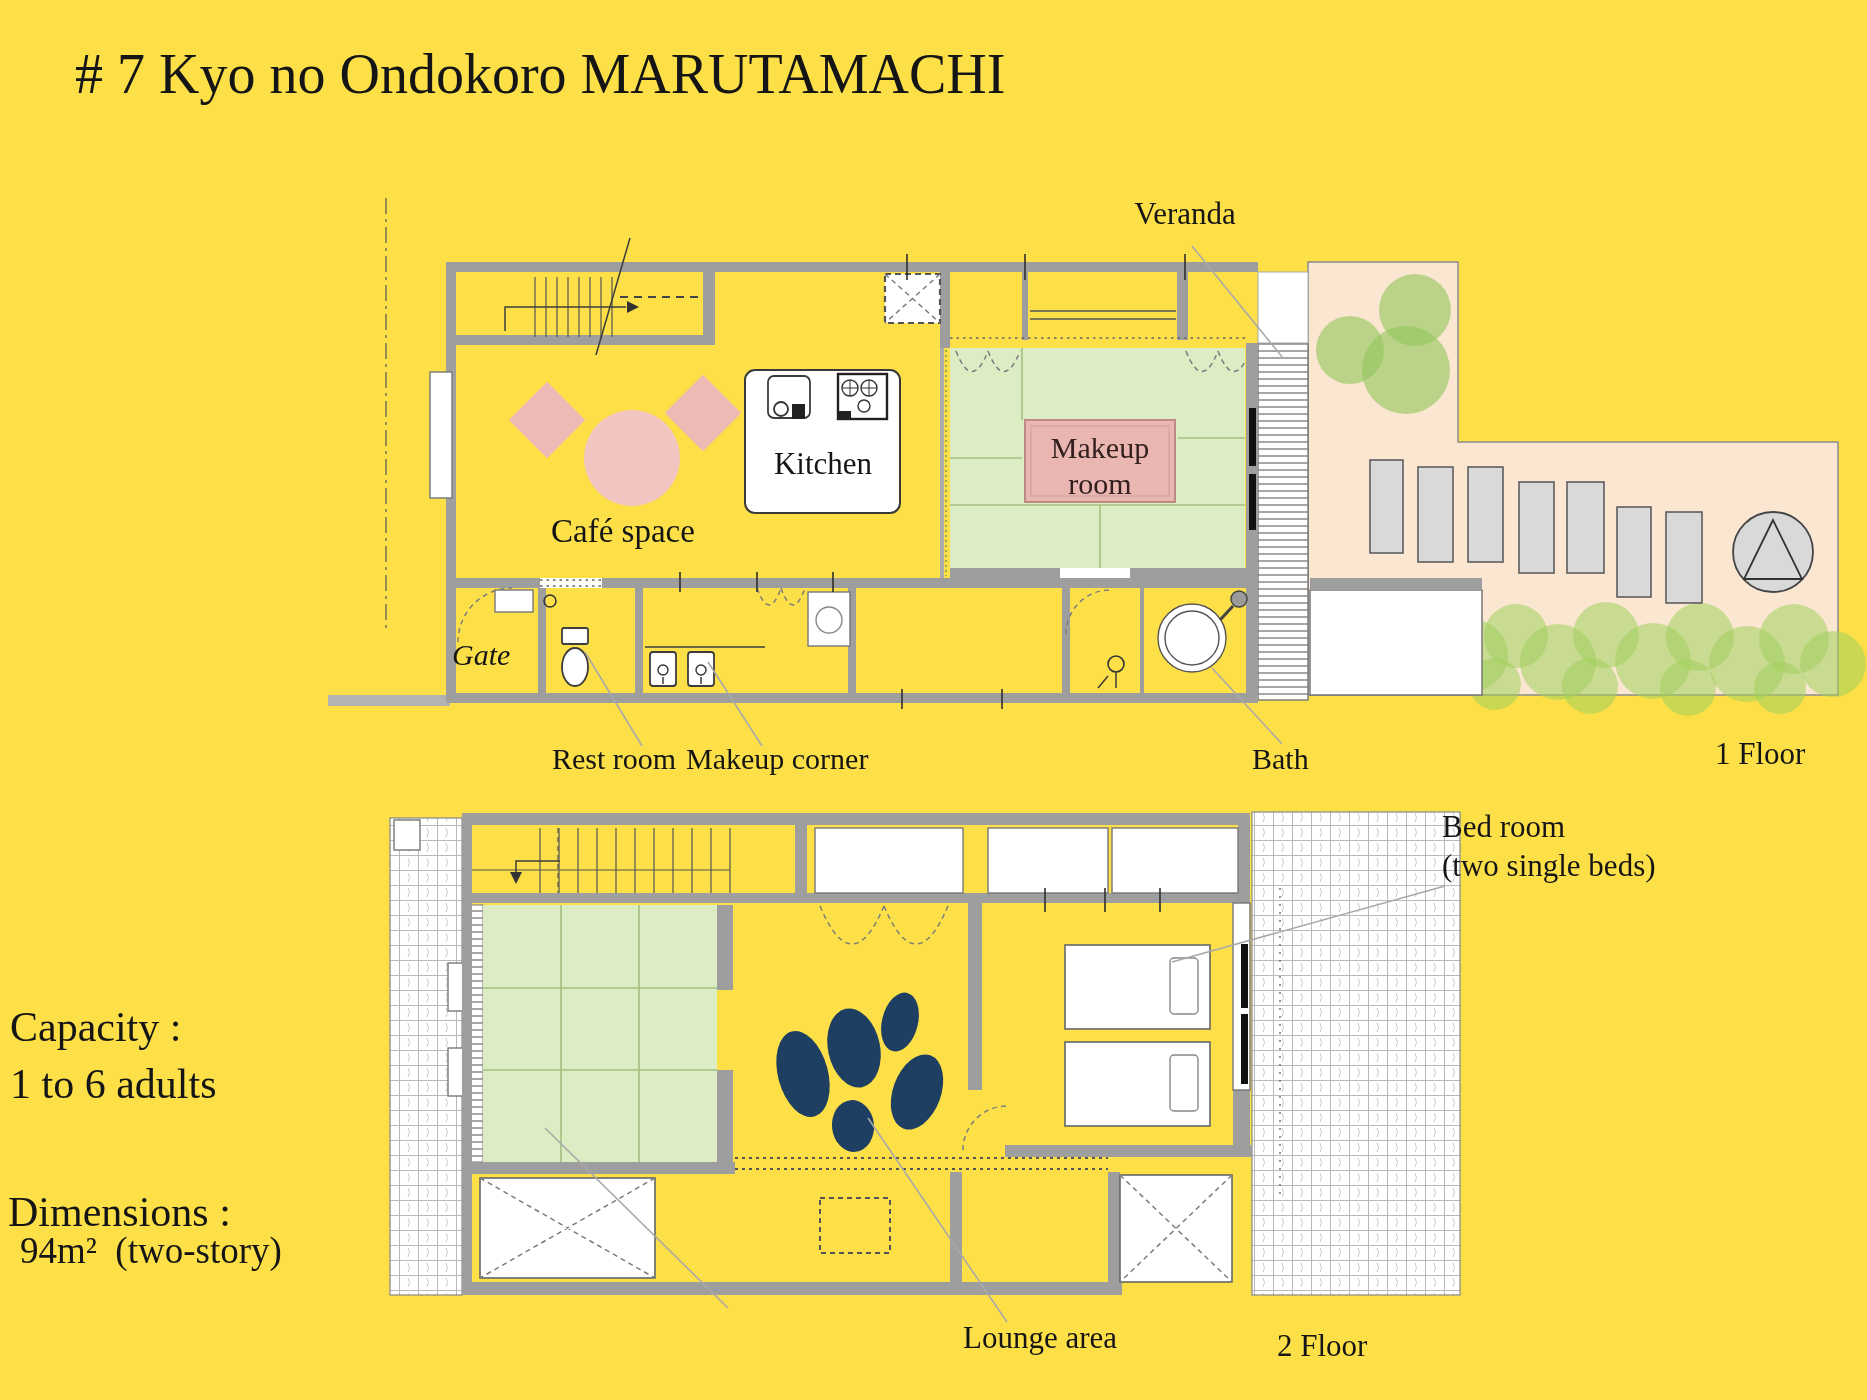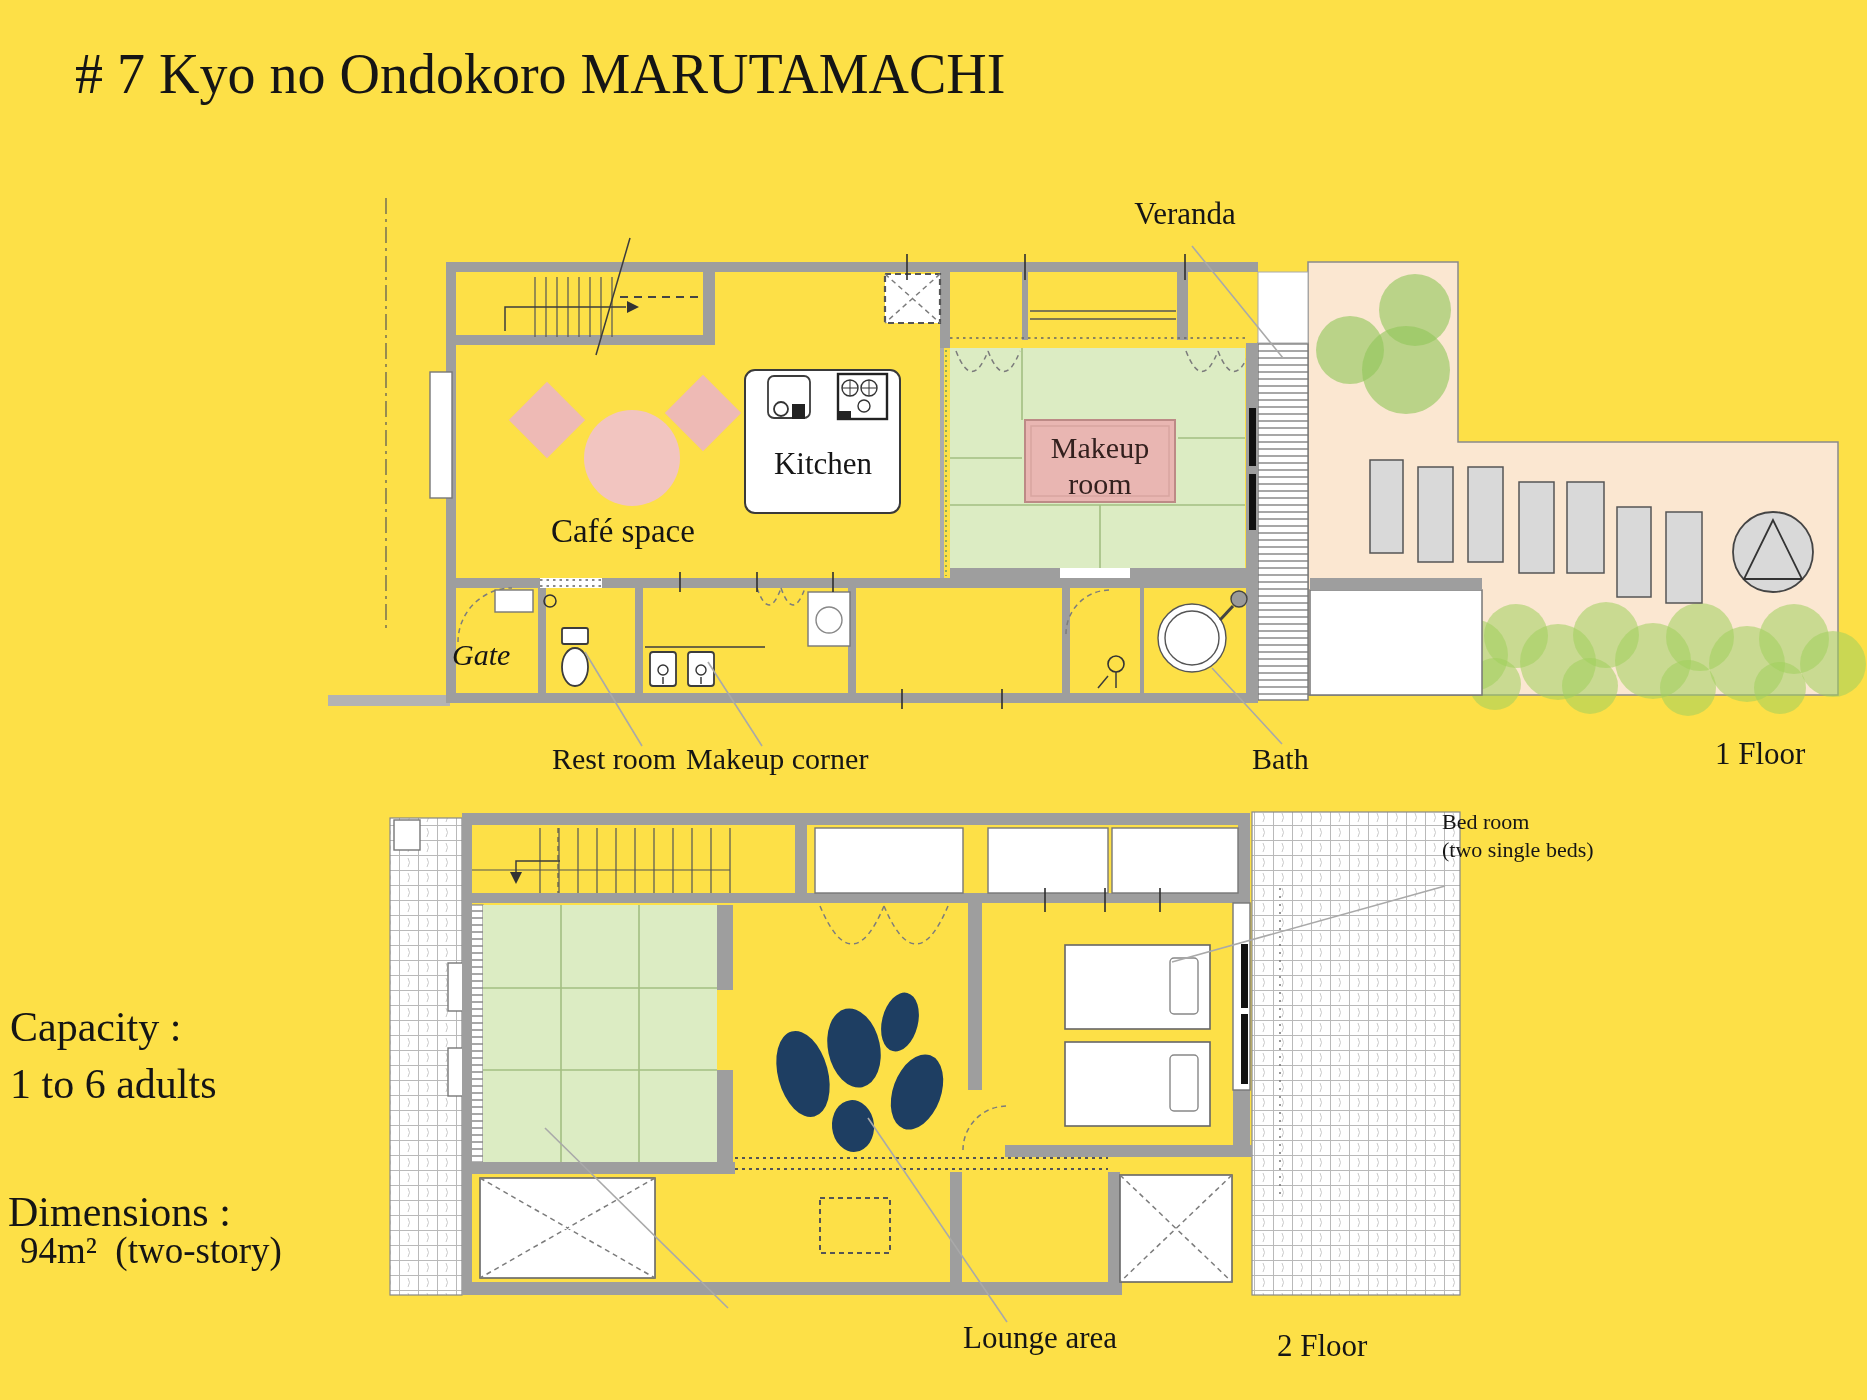"Bed room" div.lbl { font-size: 22px -> 31px }
